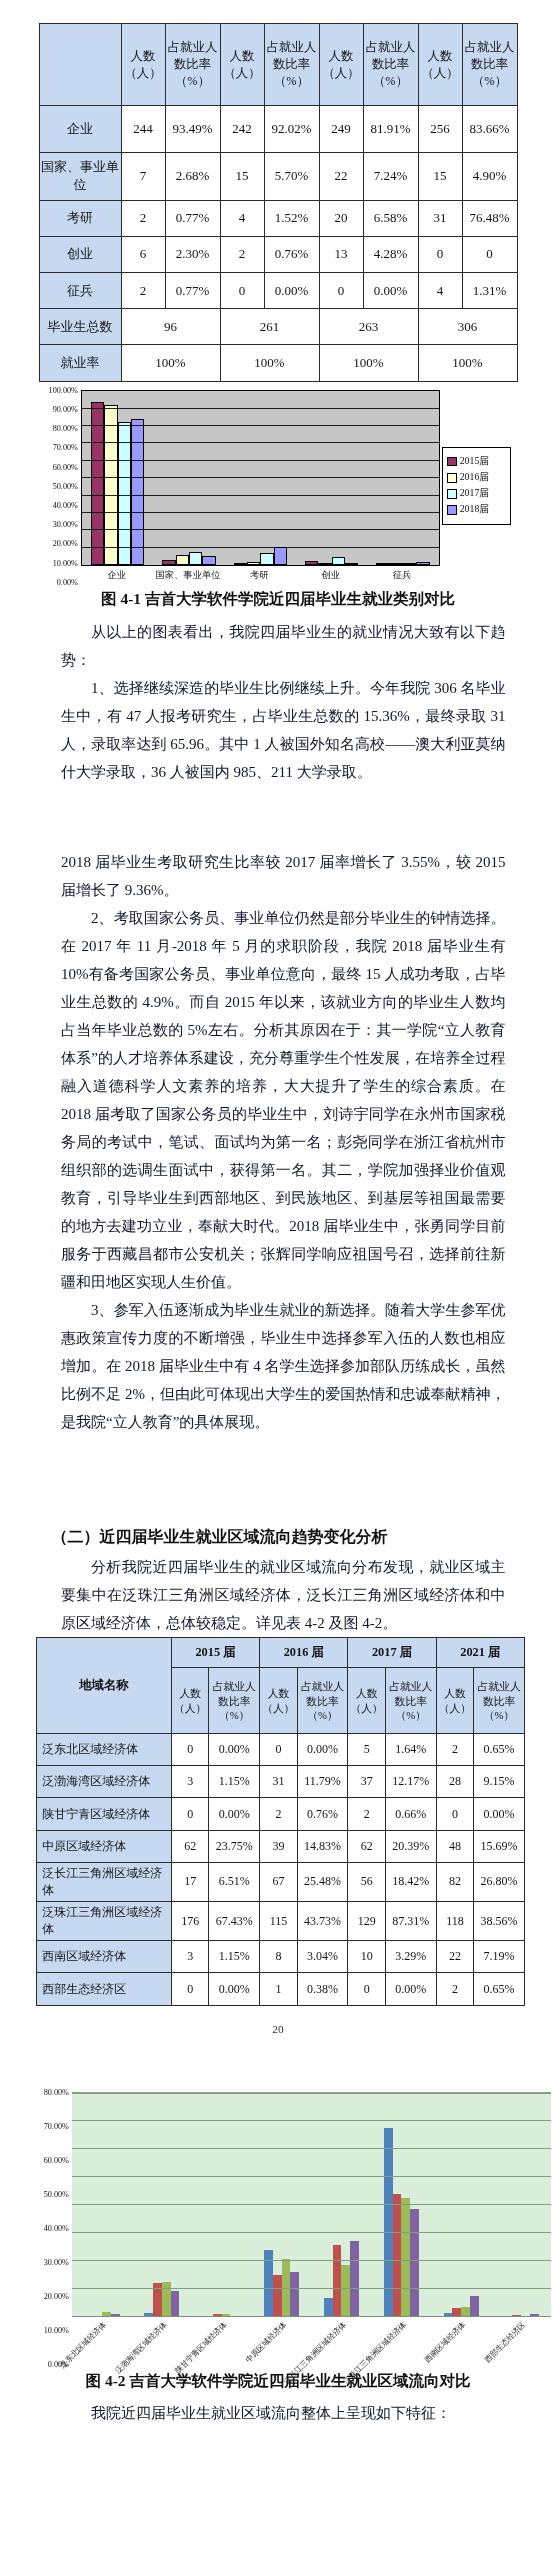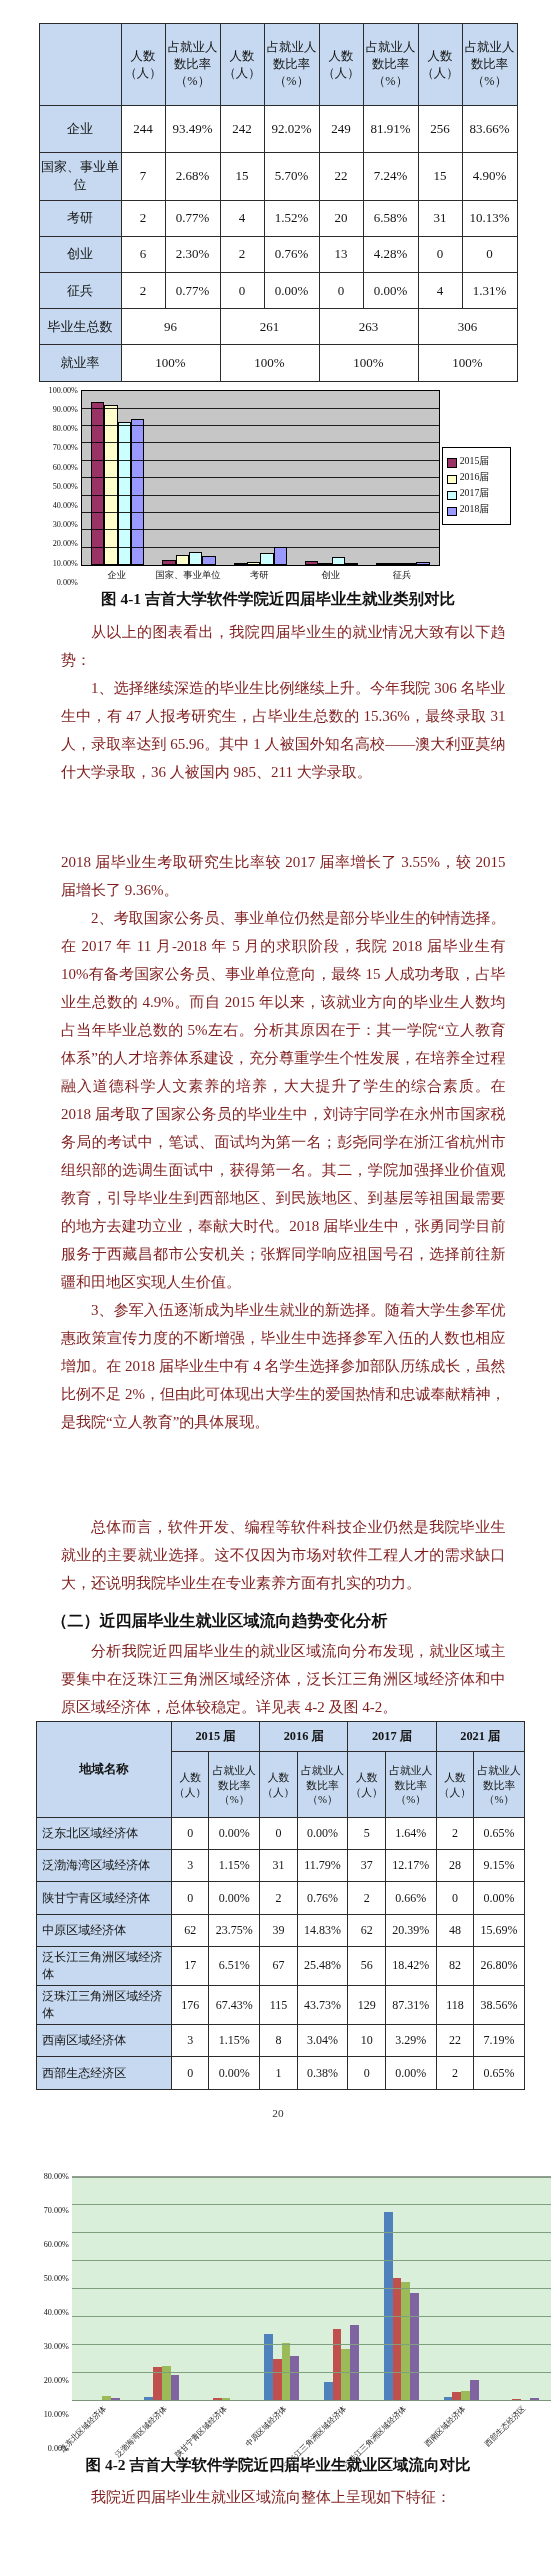"10.13%" td { text: 10.13% -> 76.48% }
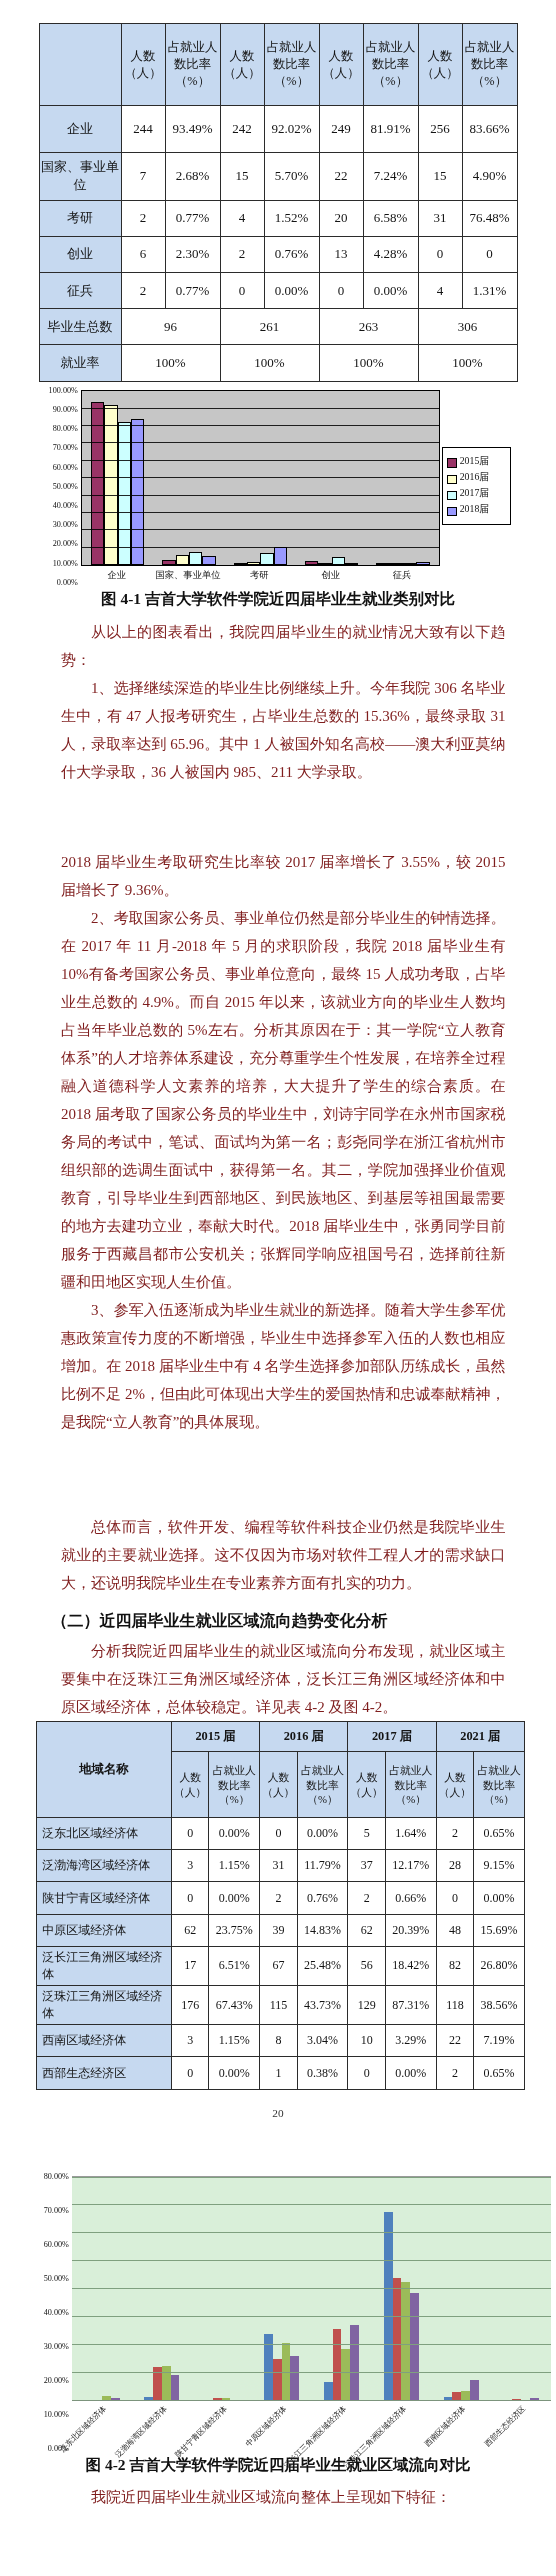"2015届" .legend-item { align-items: flex-end -> center }
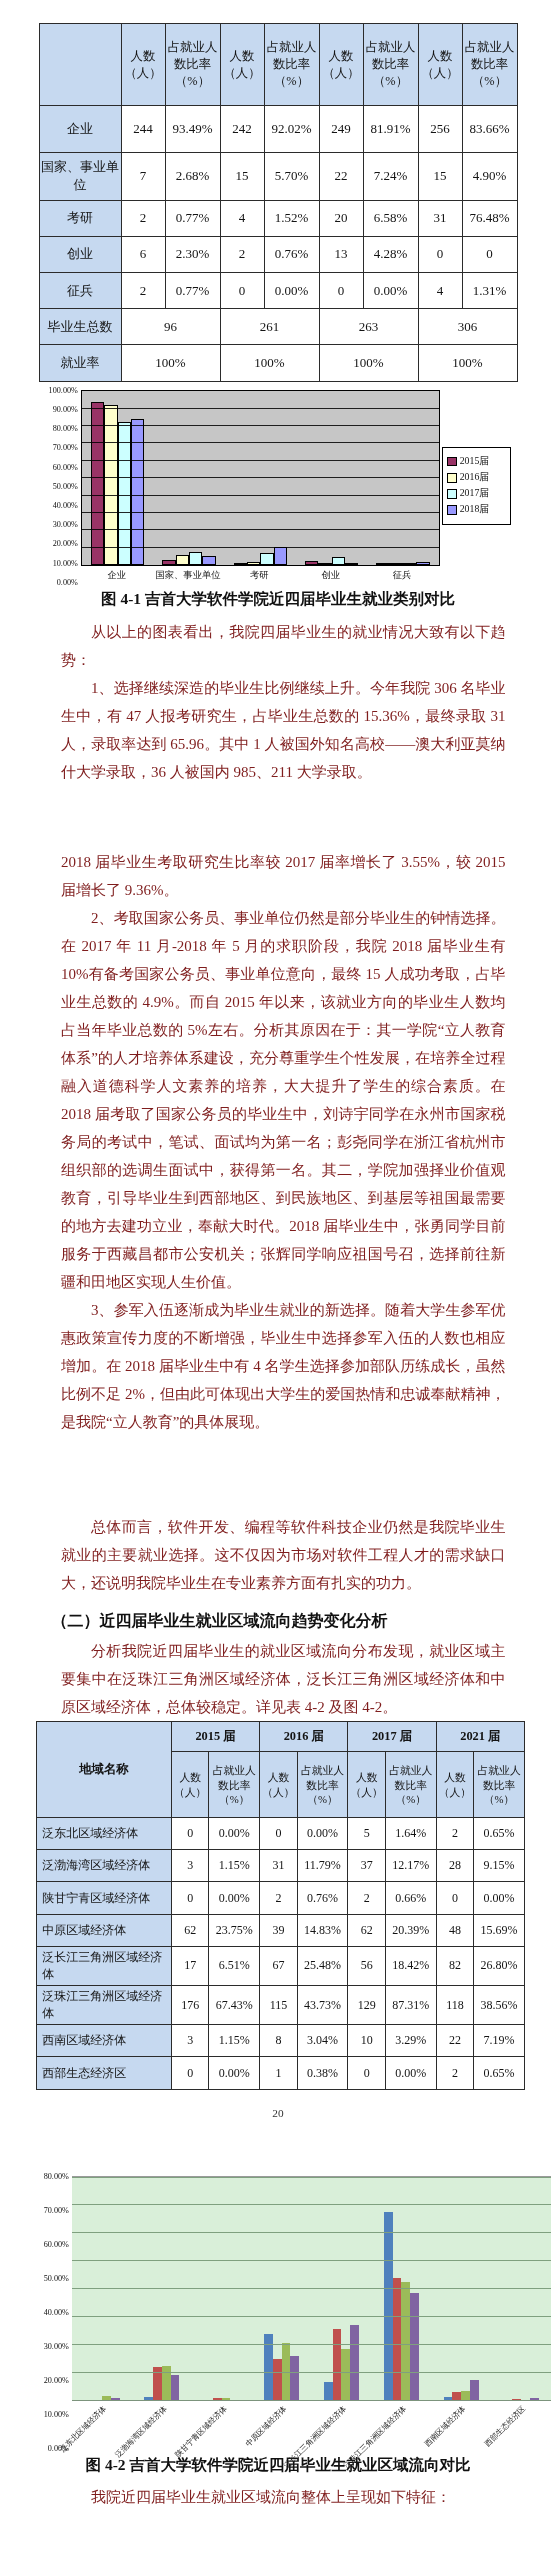"从以上的图表看出，我院四届毕业生的就业情况大致有以下趋势：" .para { color: #7f1d1d -> #0f172a }
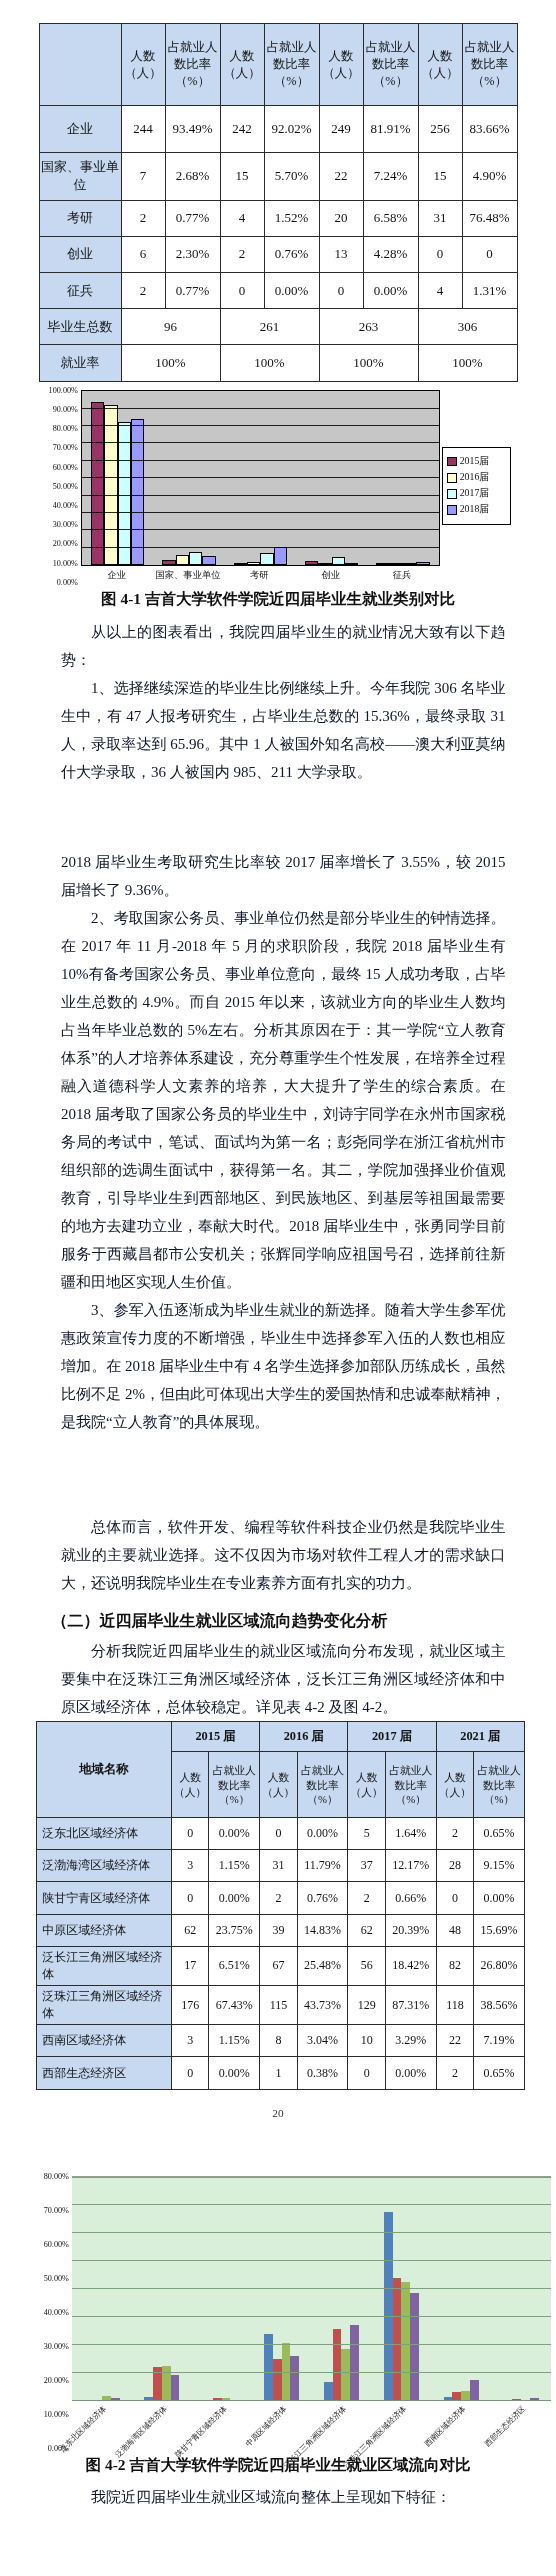"总体而言，软件开发、编程等软件科技企业仍然是我院毕业生就业的主要就业选择。这不仅" p.para { html: <p>总体而言，软件开发、编程等软件科技企业仍然是我院毕业生就业的主要就业选择。这不仅因为市场对软件工程人才的需求缺口大，还说明我院毕业生在专业素养方面有扎实的功力。</p> -> none }
